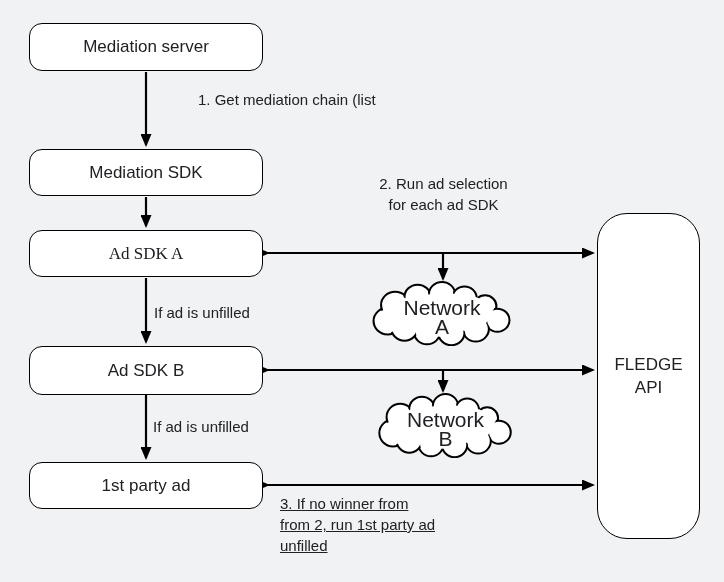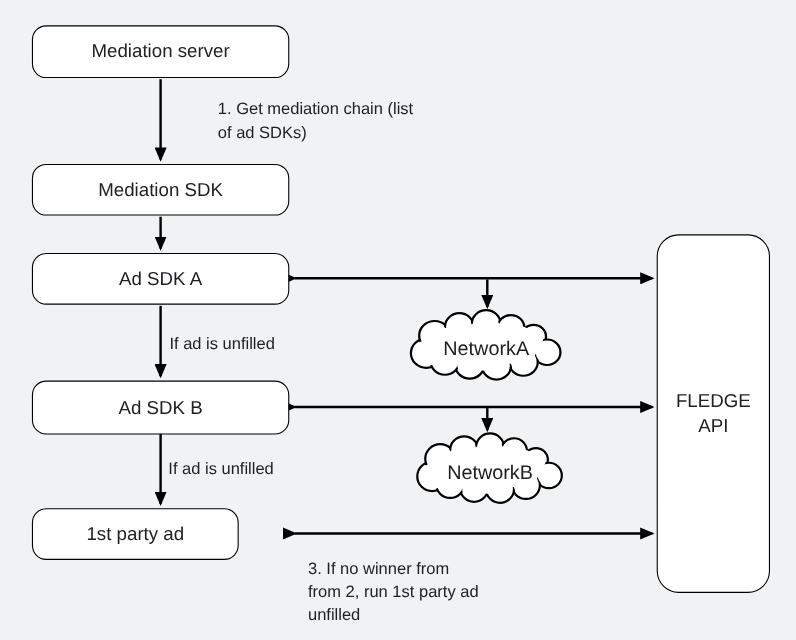"of ad SDKs)" span { html: <span>of ad SDKs)</span> -> none }
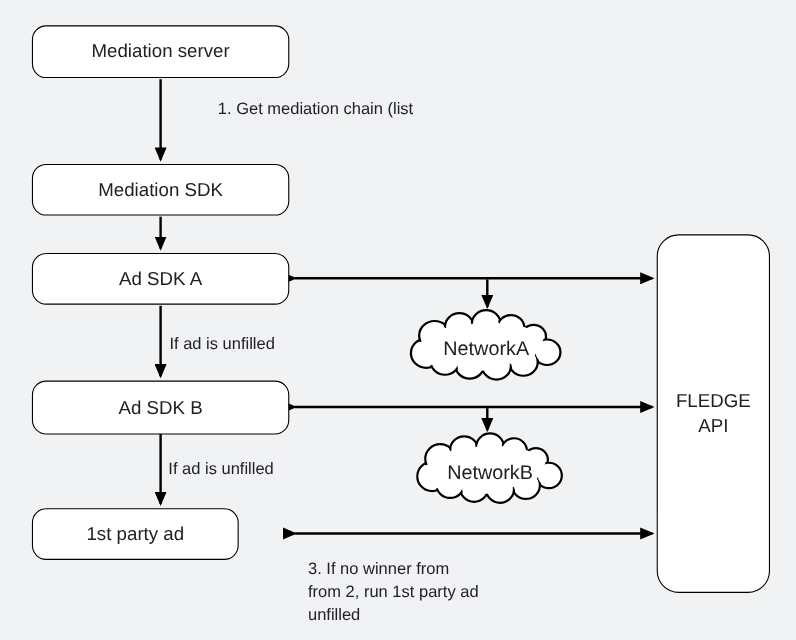"2. Run ad selection" div.annotation { html: none -> <div> <span>2. Run ad selection</span> <span>for each ad SDK</span> </div> }
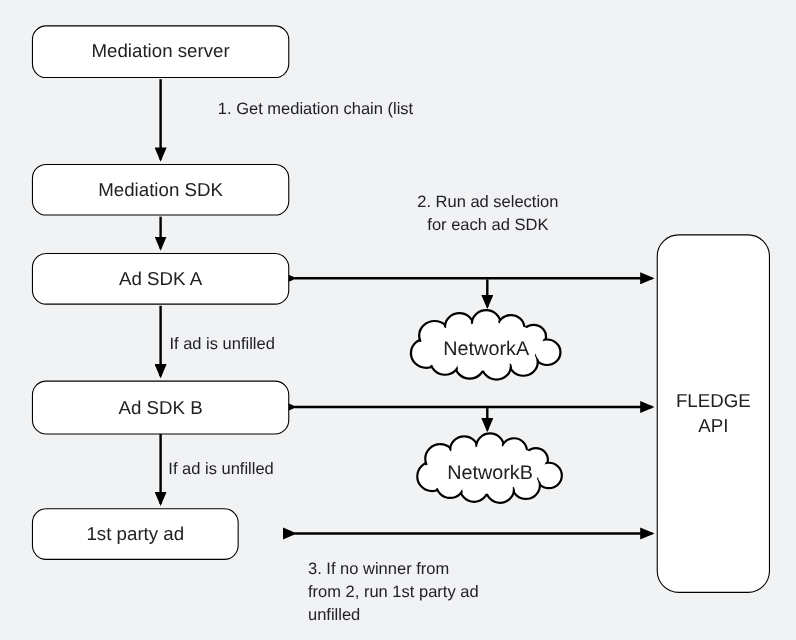"Ad SDK A" #node-ad-sdk-a { font-family: none -> Liberation Serif, serif }
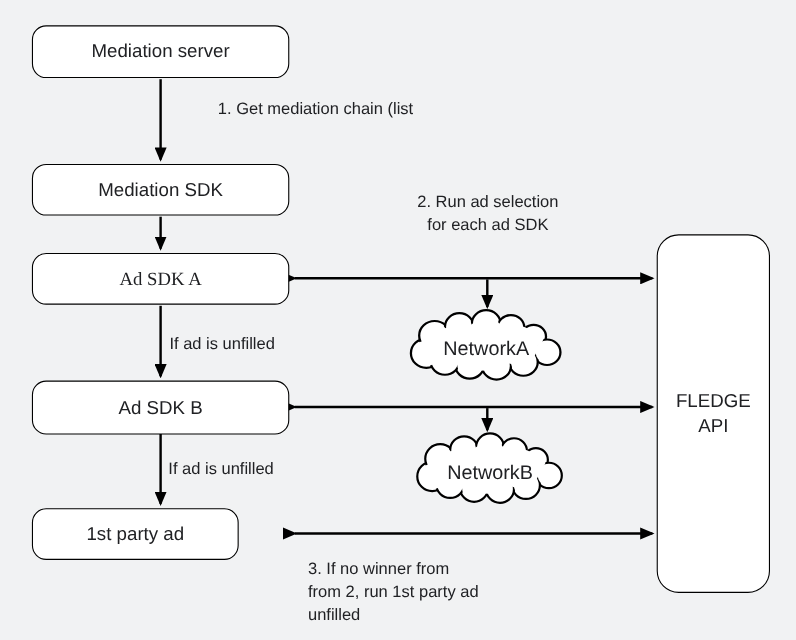"Network" .cloud-label { flex-direction: row -> column; font-size: 18px -> 21px }
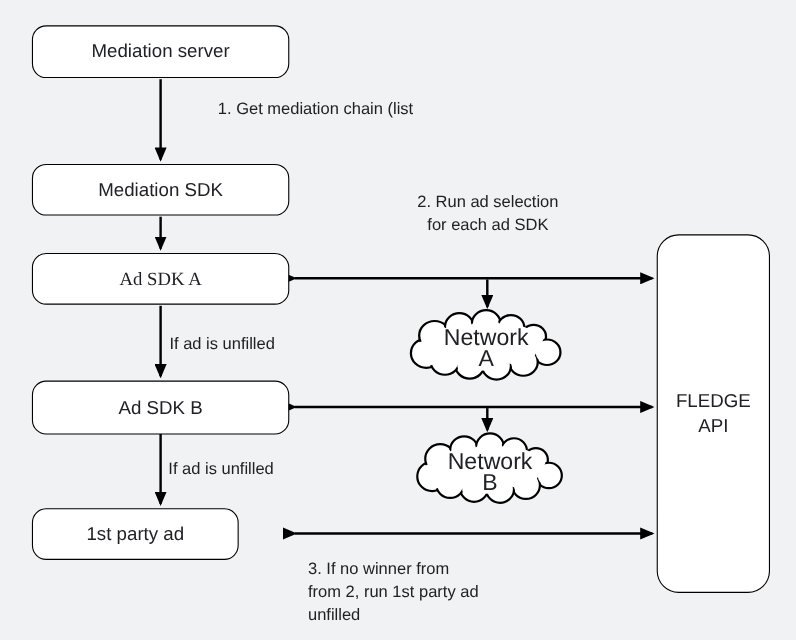"FLEDGE" #node-fledge-api { border-radius: 20px -> 30px }
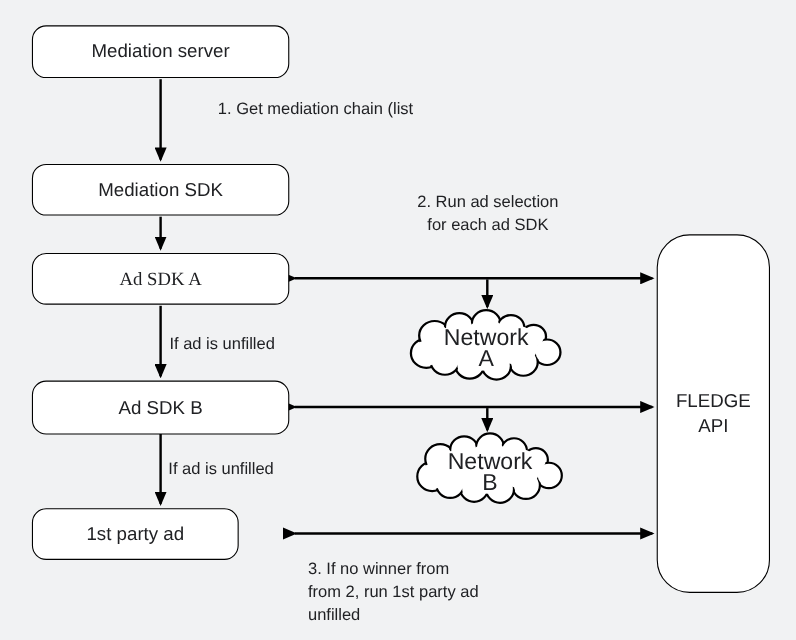"1st party ad" #node-first-party-ad { width: 188px -> 234px }
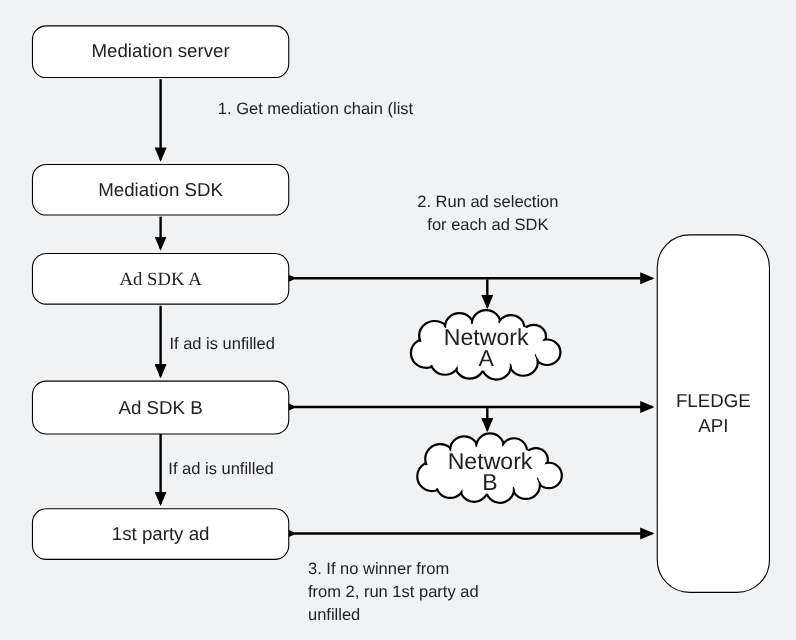"3. If no winner from" #annotation-step3 { text-decoration: none -> underline; top: 507px -> 493px }
